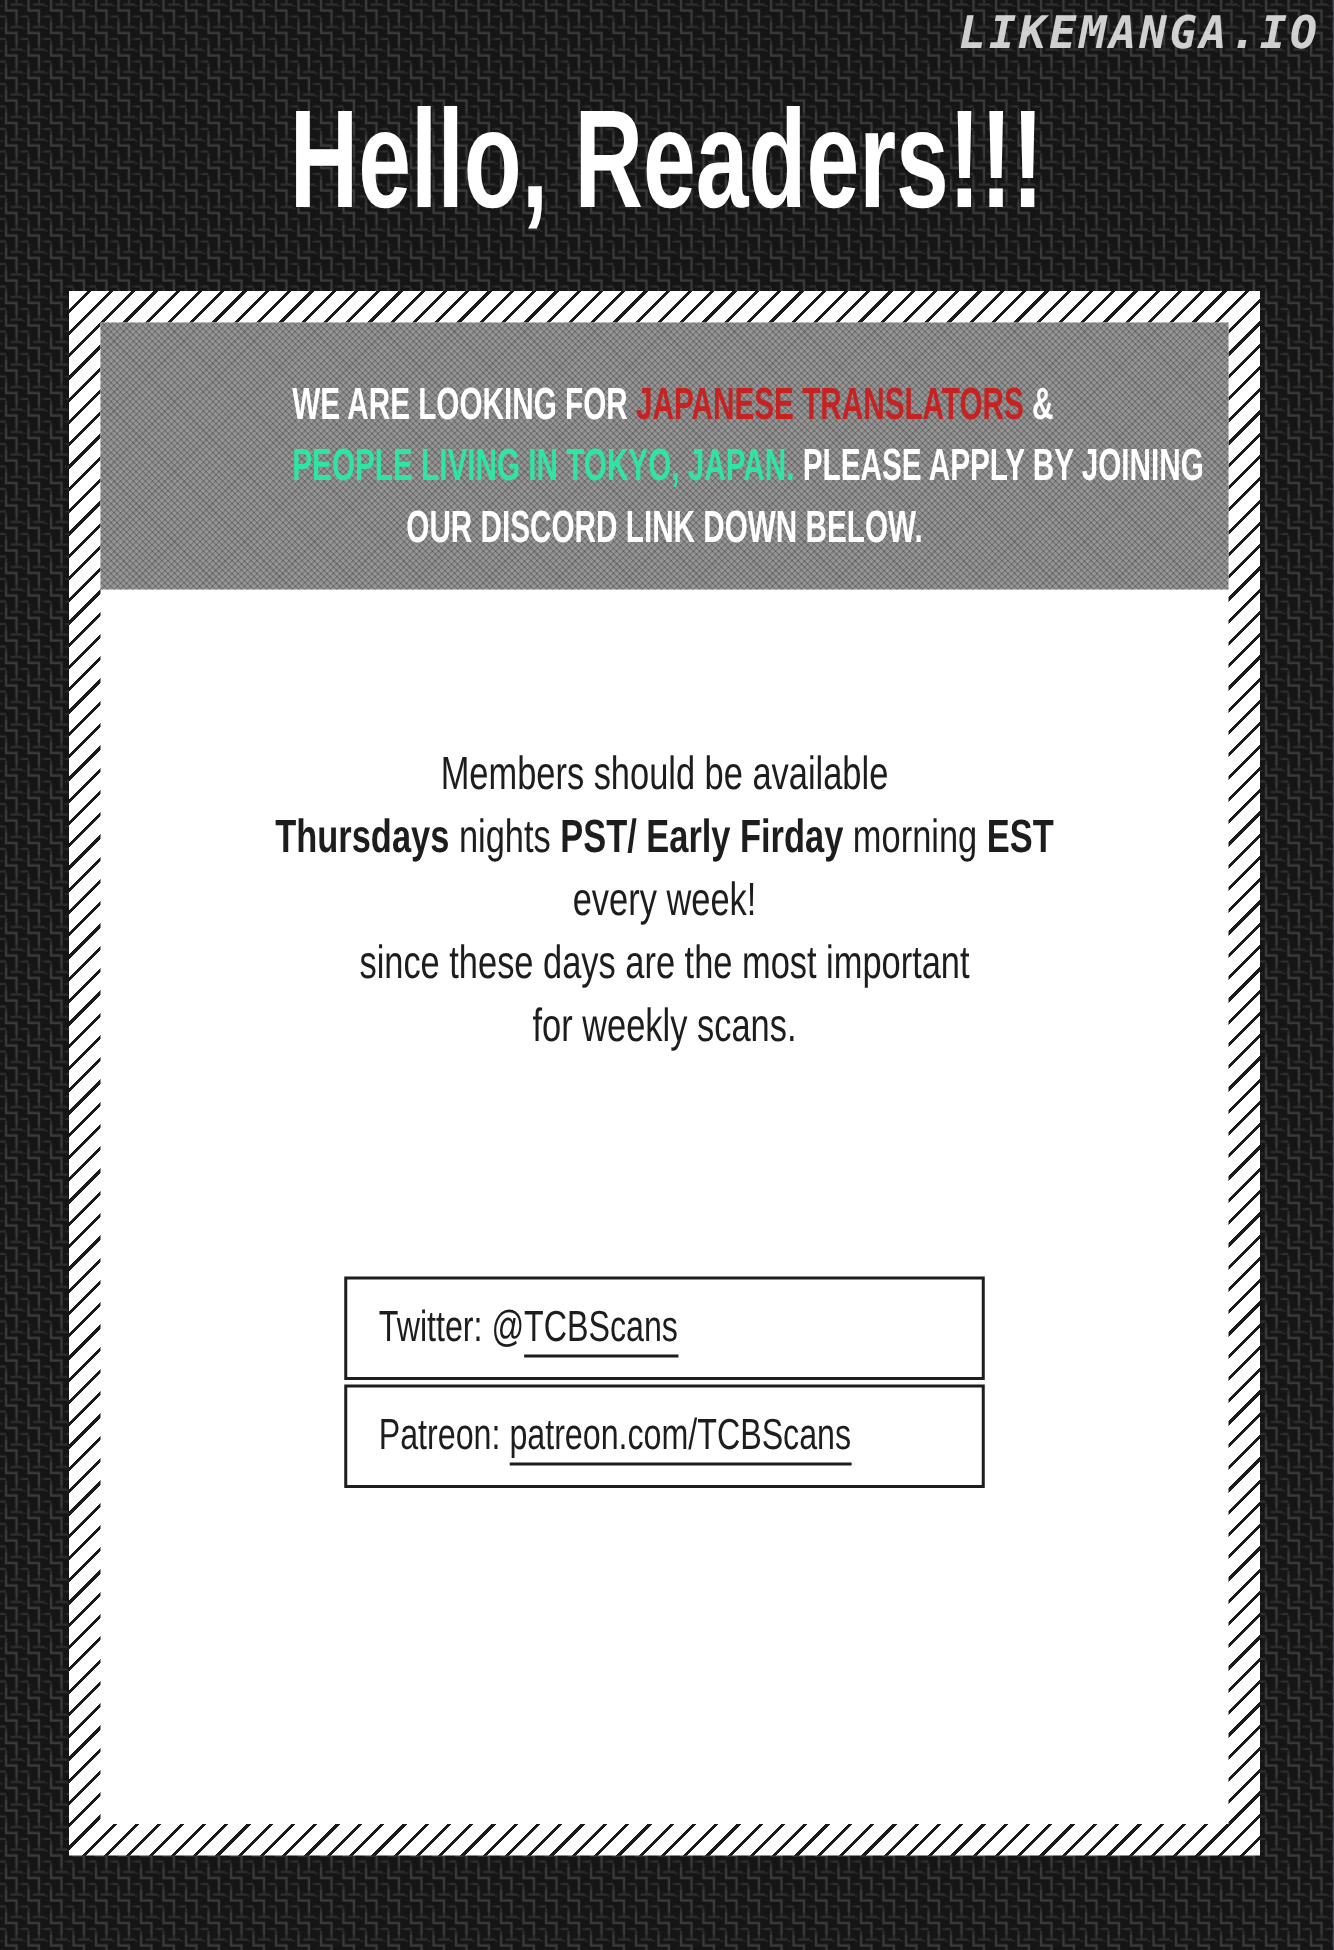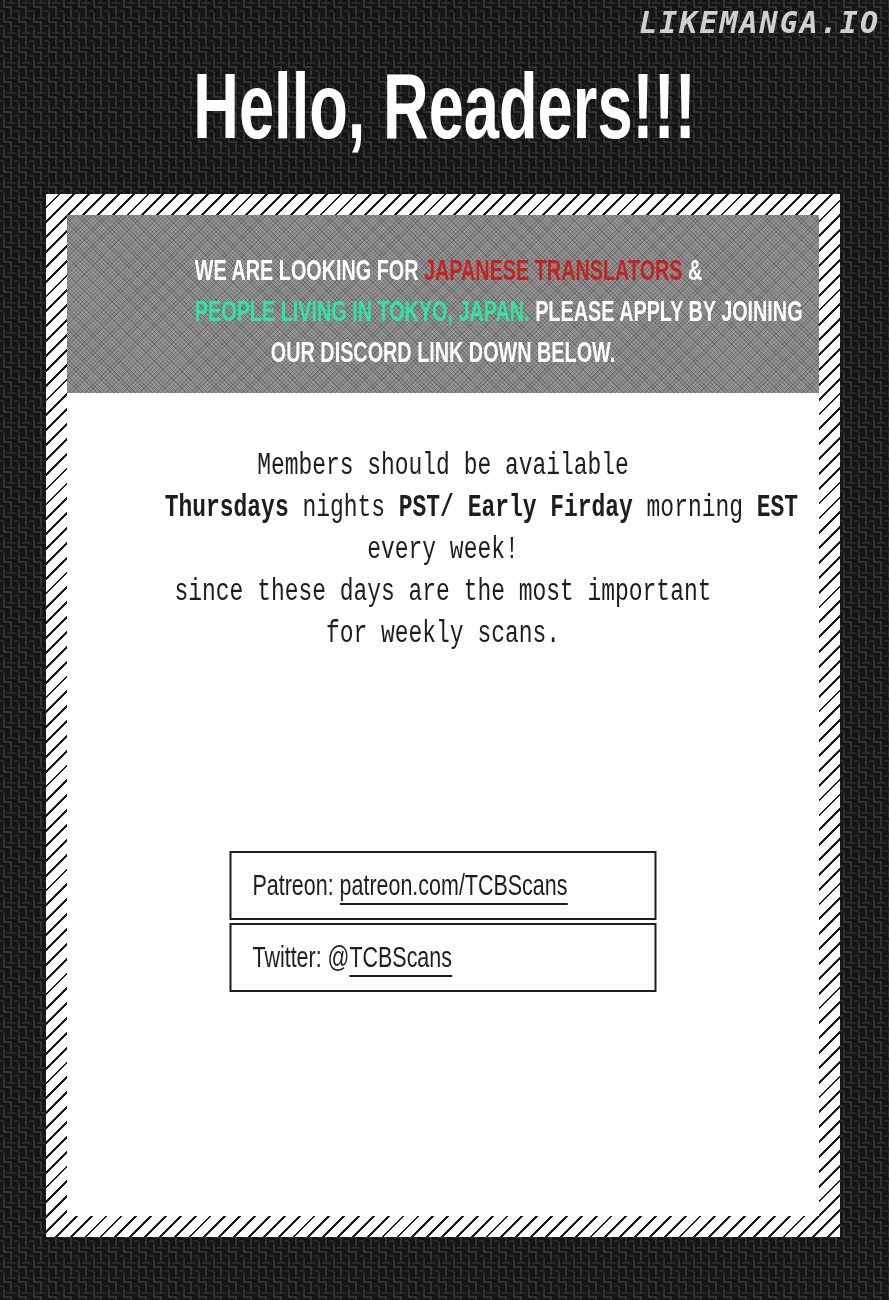"Members should be available" .schedule { font-family: Liberation Mono, monospace -> none; margin-top: 52px -> 102px }
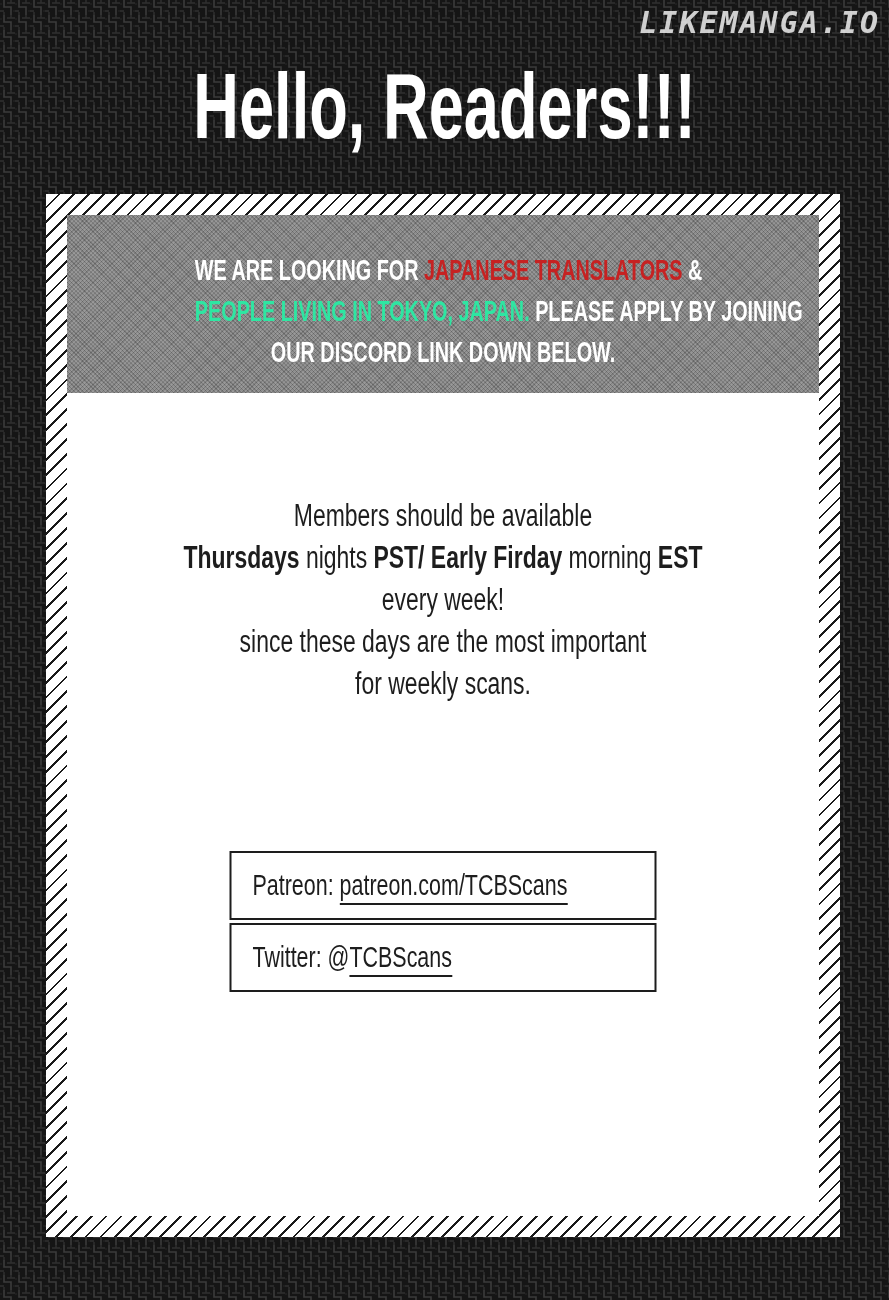"Patreon: patreon.com/TCBScans" div.link-row { order: before "Twitter: @TCBScans" -> after "Twitter: @TCBScans" }
